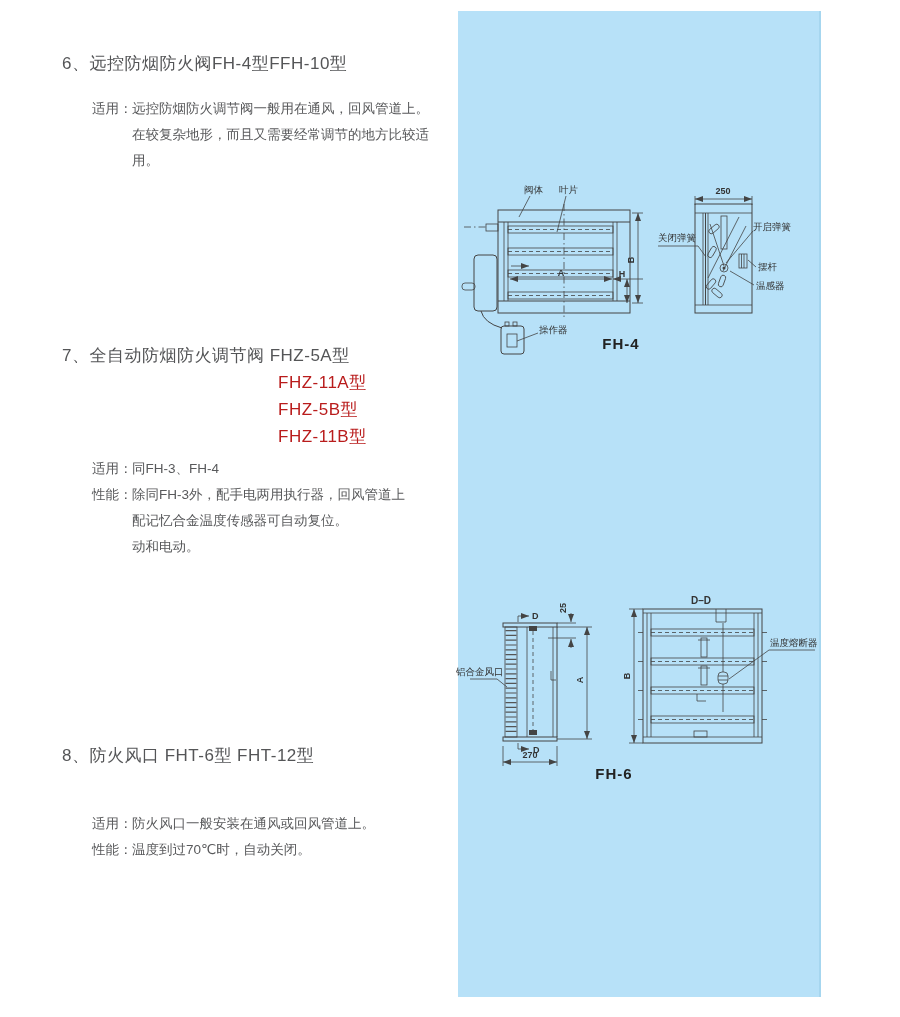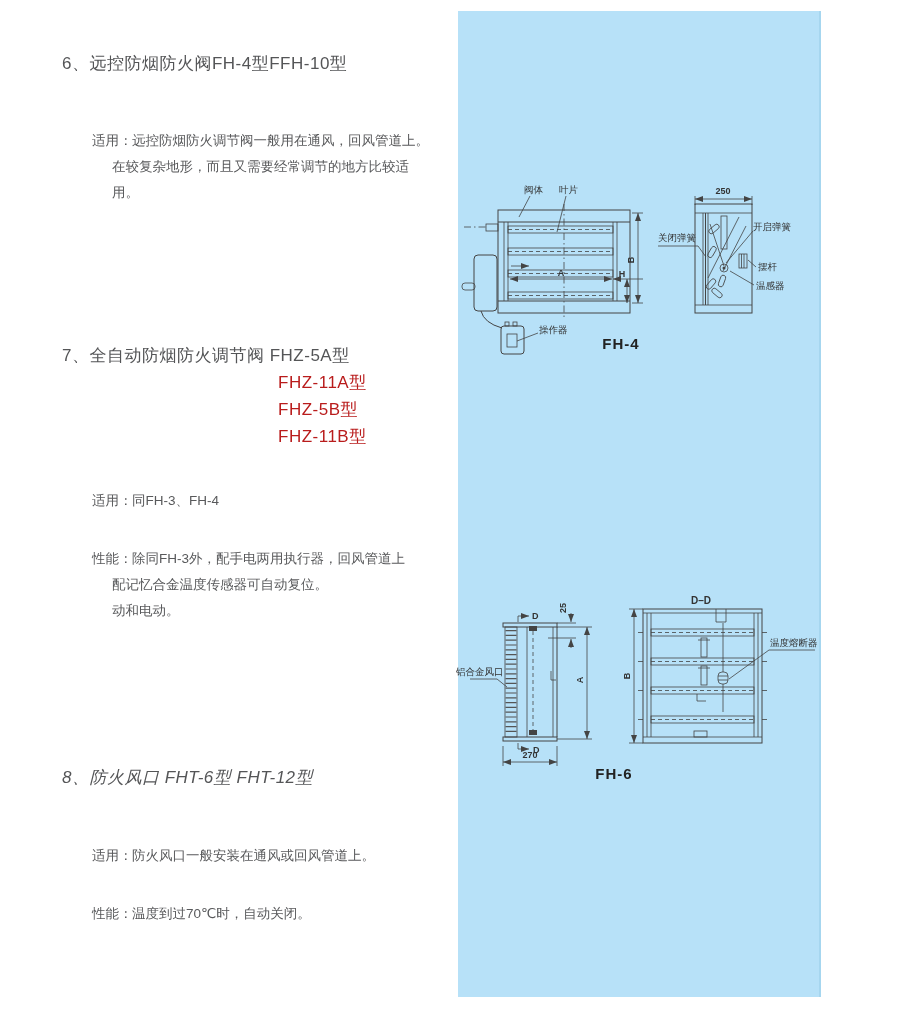"适用：" .row { margin-top: 32px -> none }
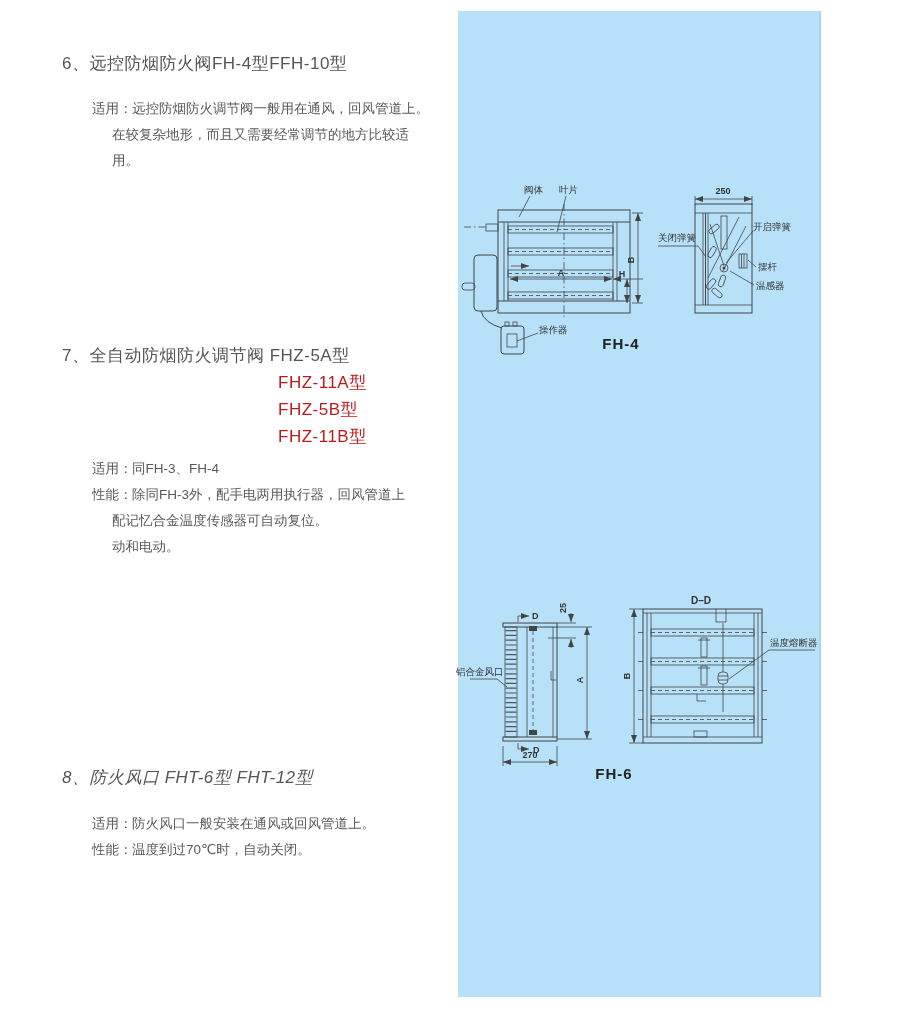"在较复杂地形，而且又需要经常调节的地方比较适" .indent { margin-left: 20px -> 40px }
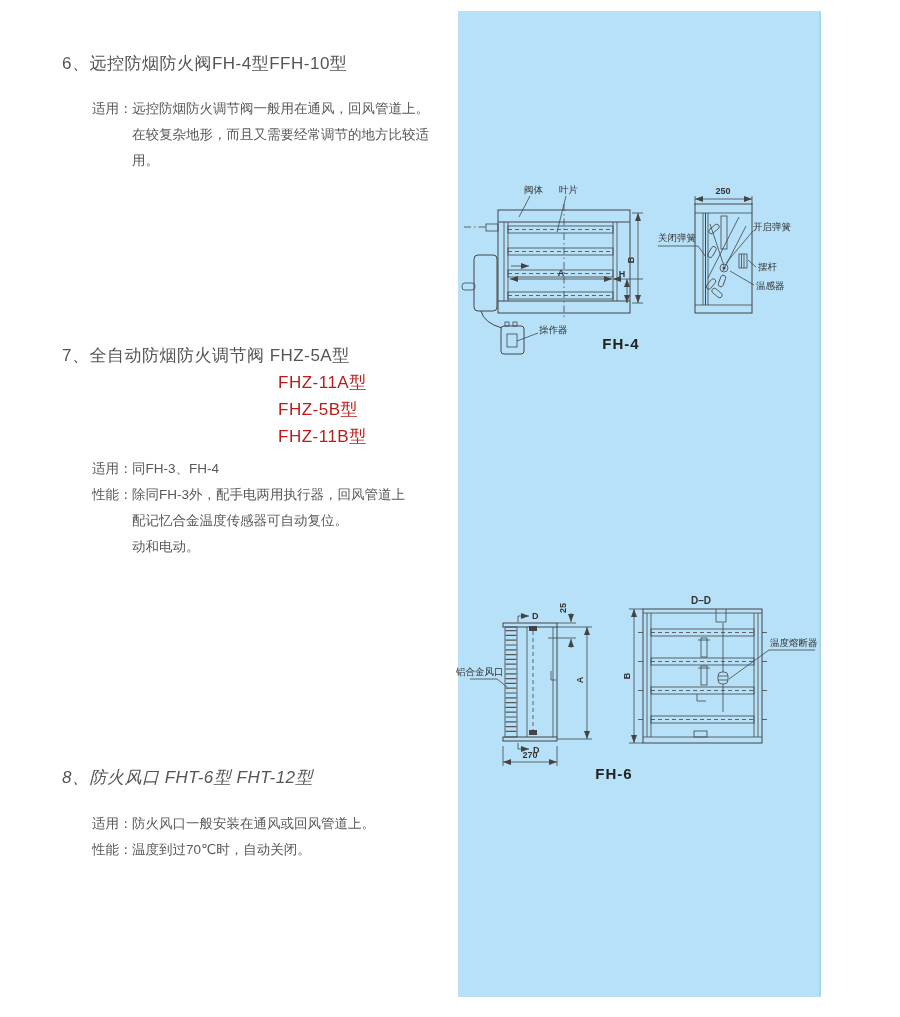"8、防火风口 FHT-6型 FHT-12型" div.abs { font-style: italic -> none; top: 766px -> 744px }
